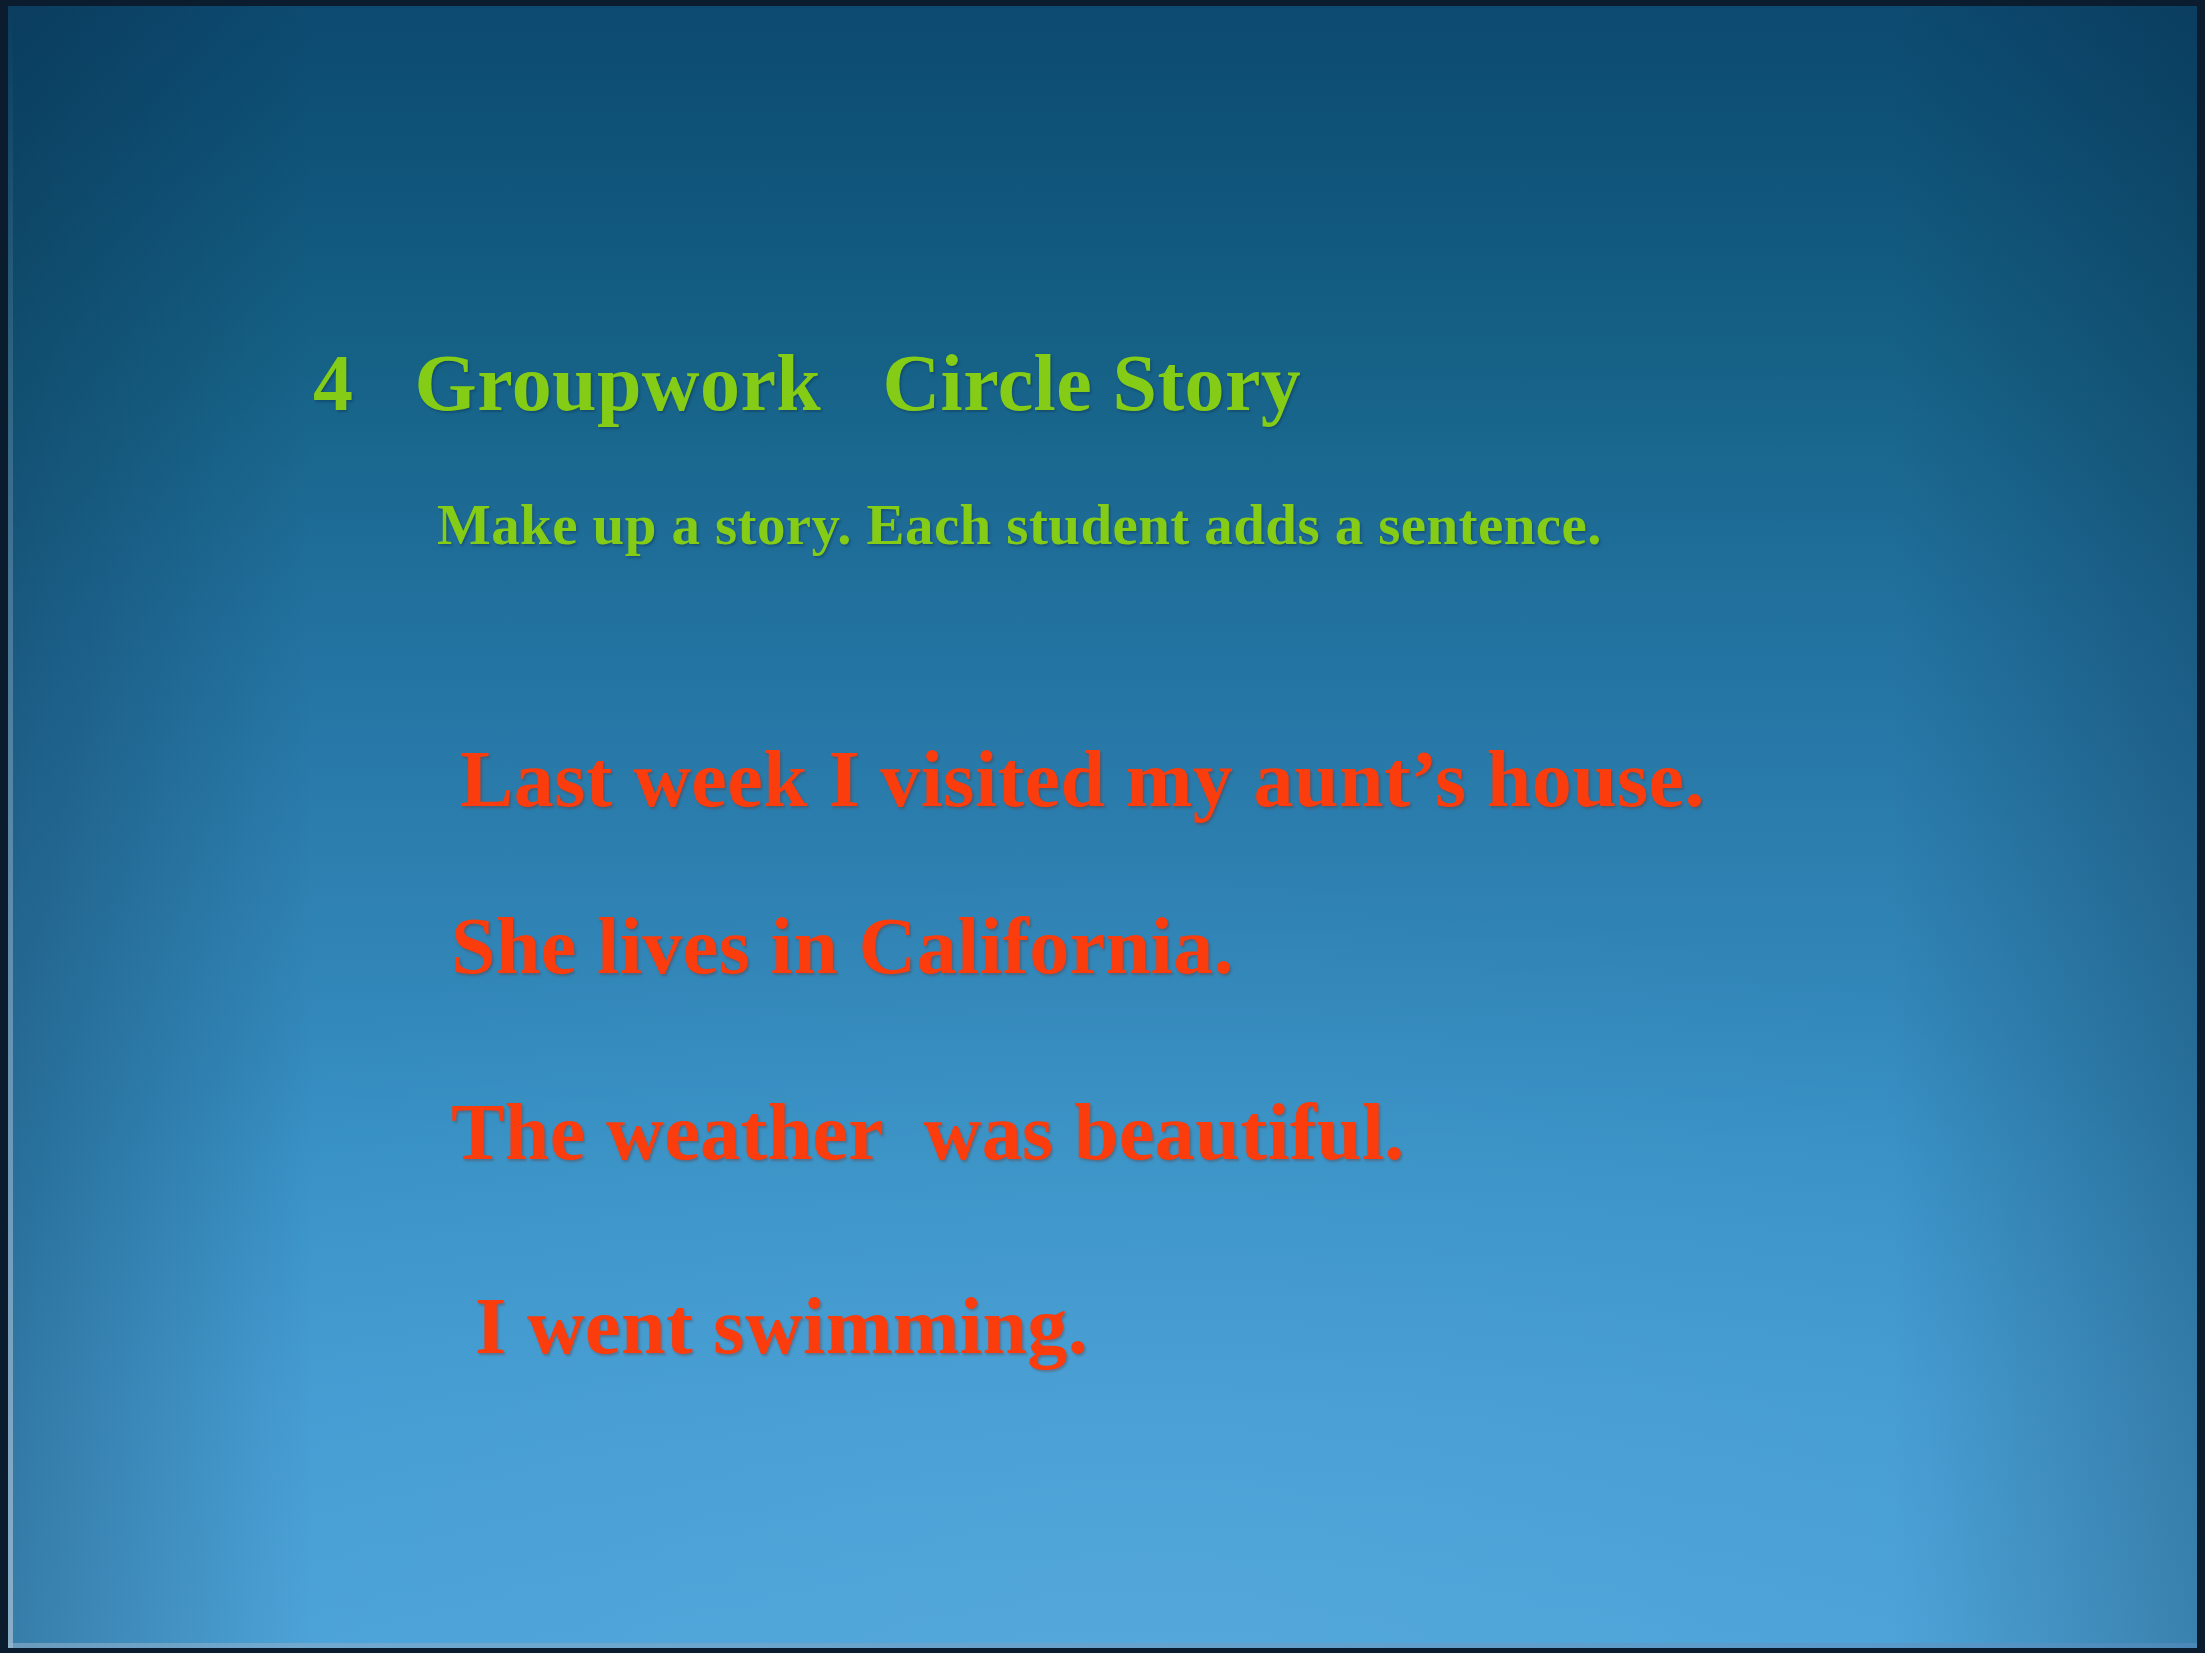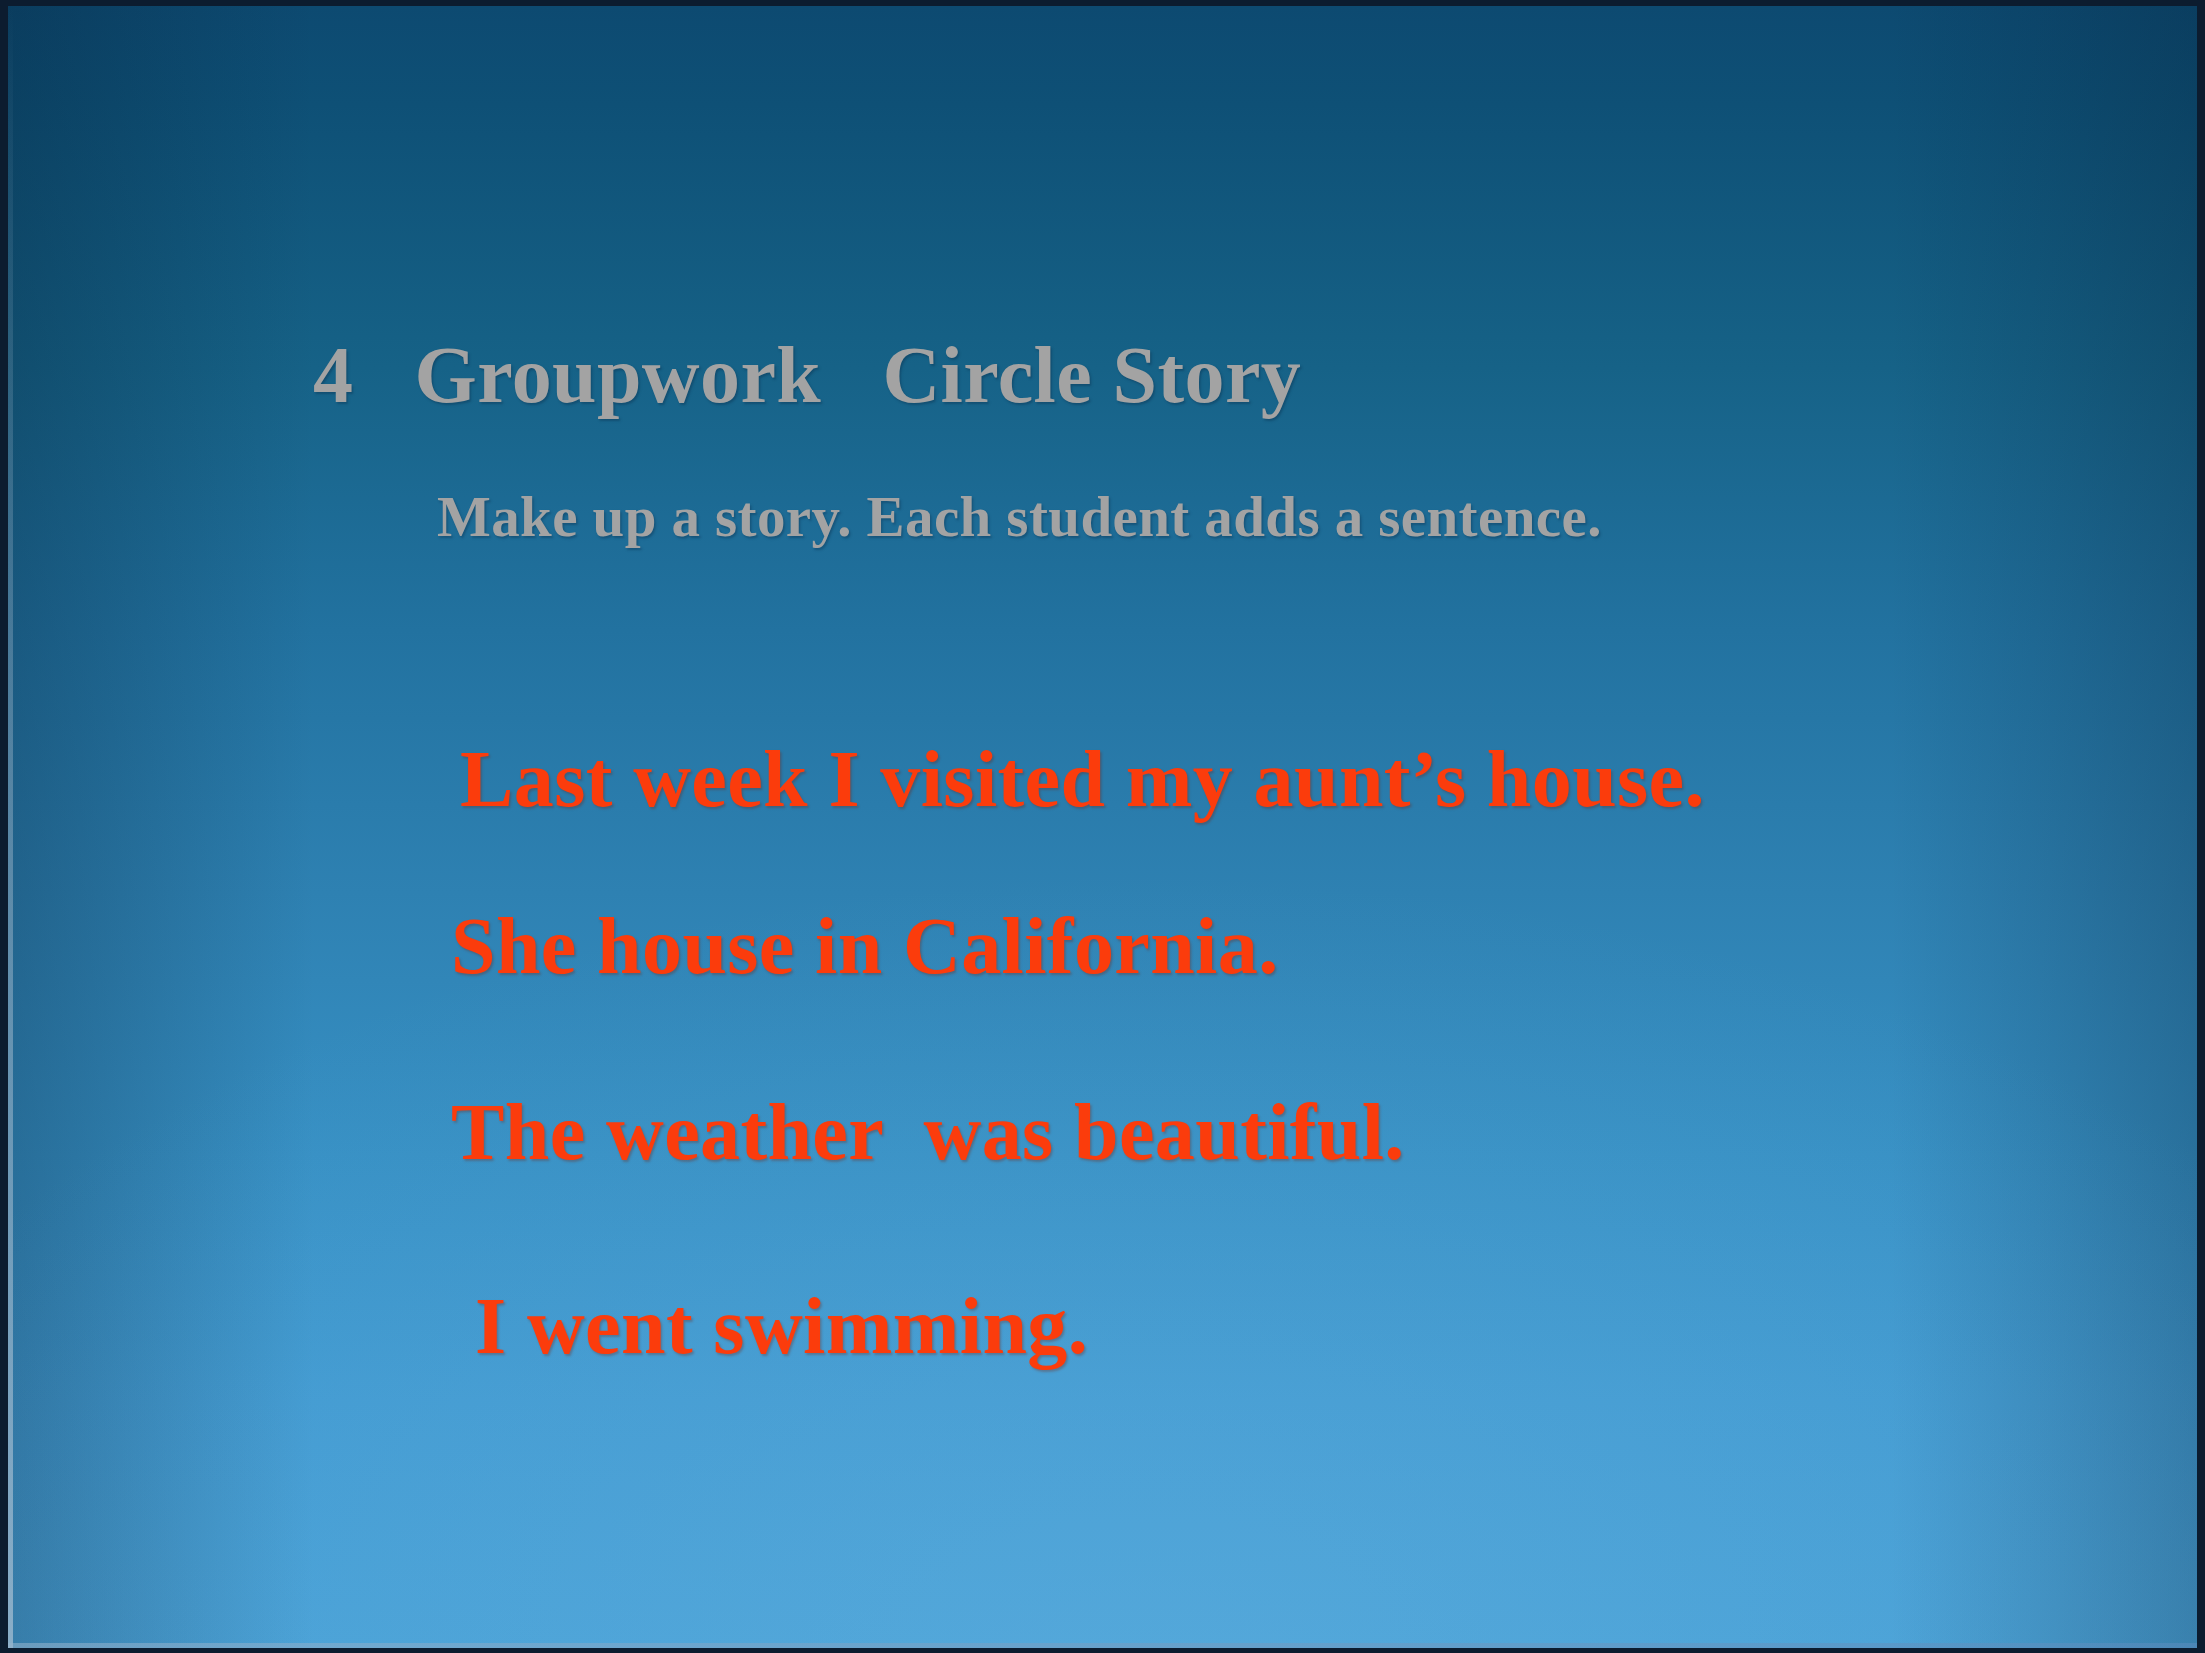"4 Groupwork Circle Story" .heading-blue { color: #a3a3a3 -> #84cc16; margin-top: none -> 8px }
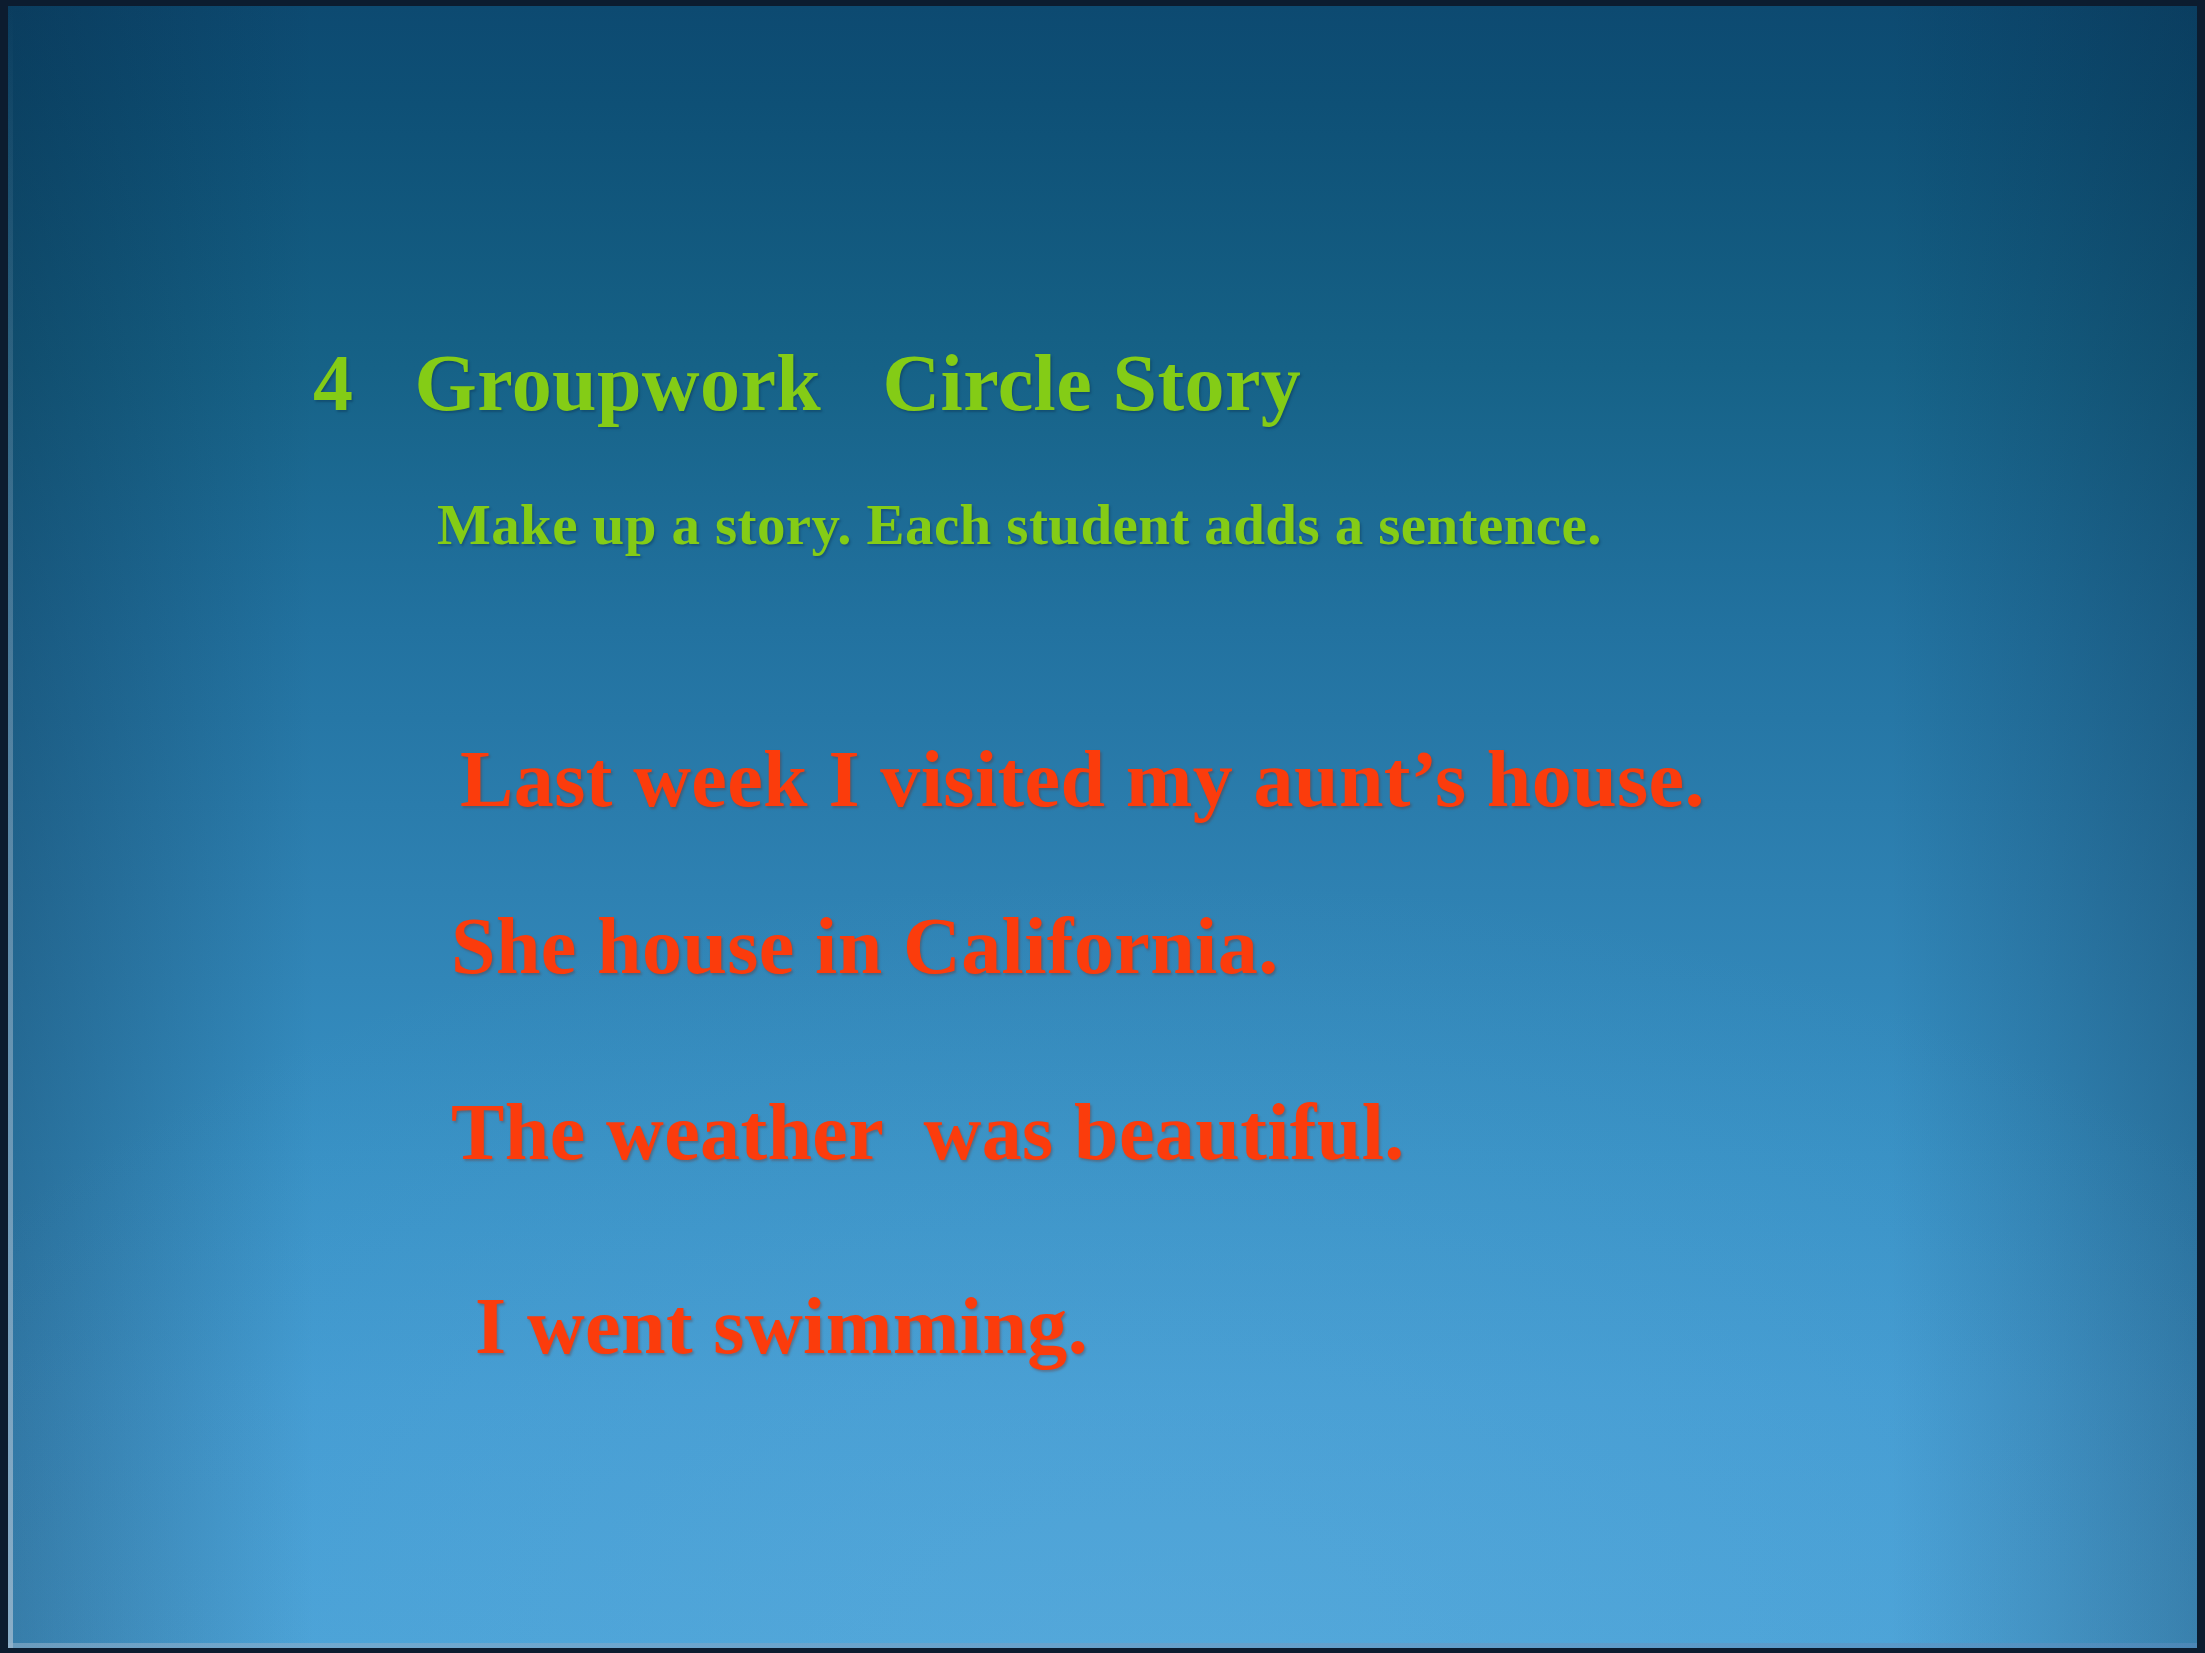"She house in California." div.text-line { text: house -> lives }
